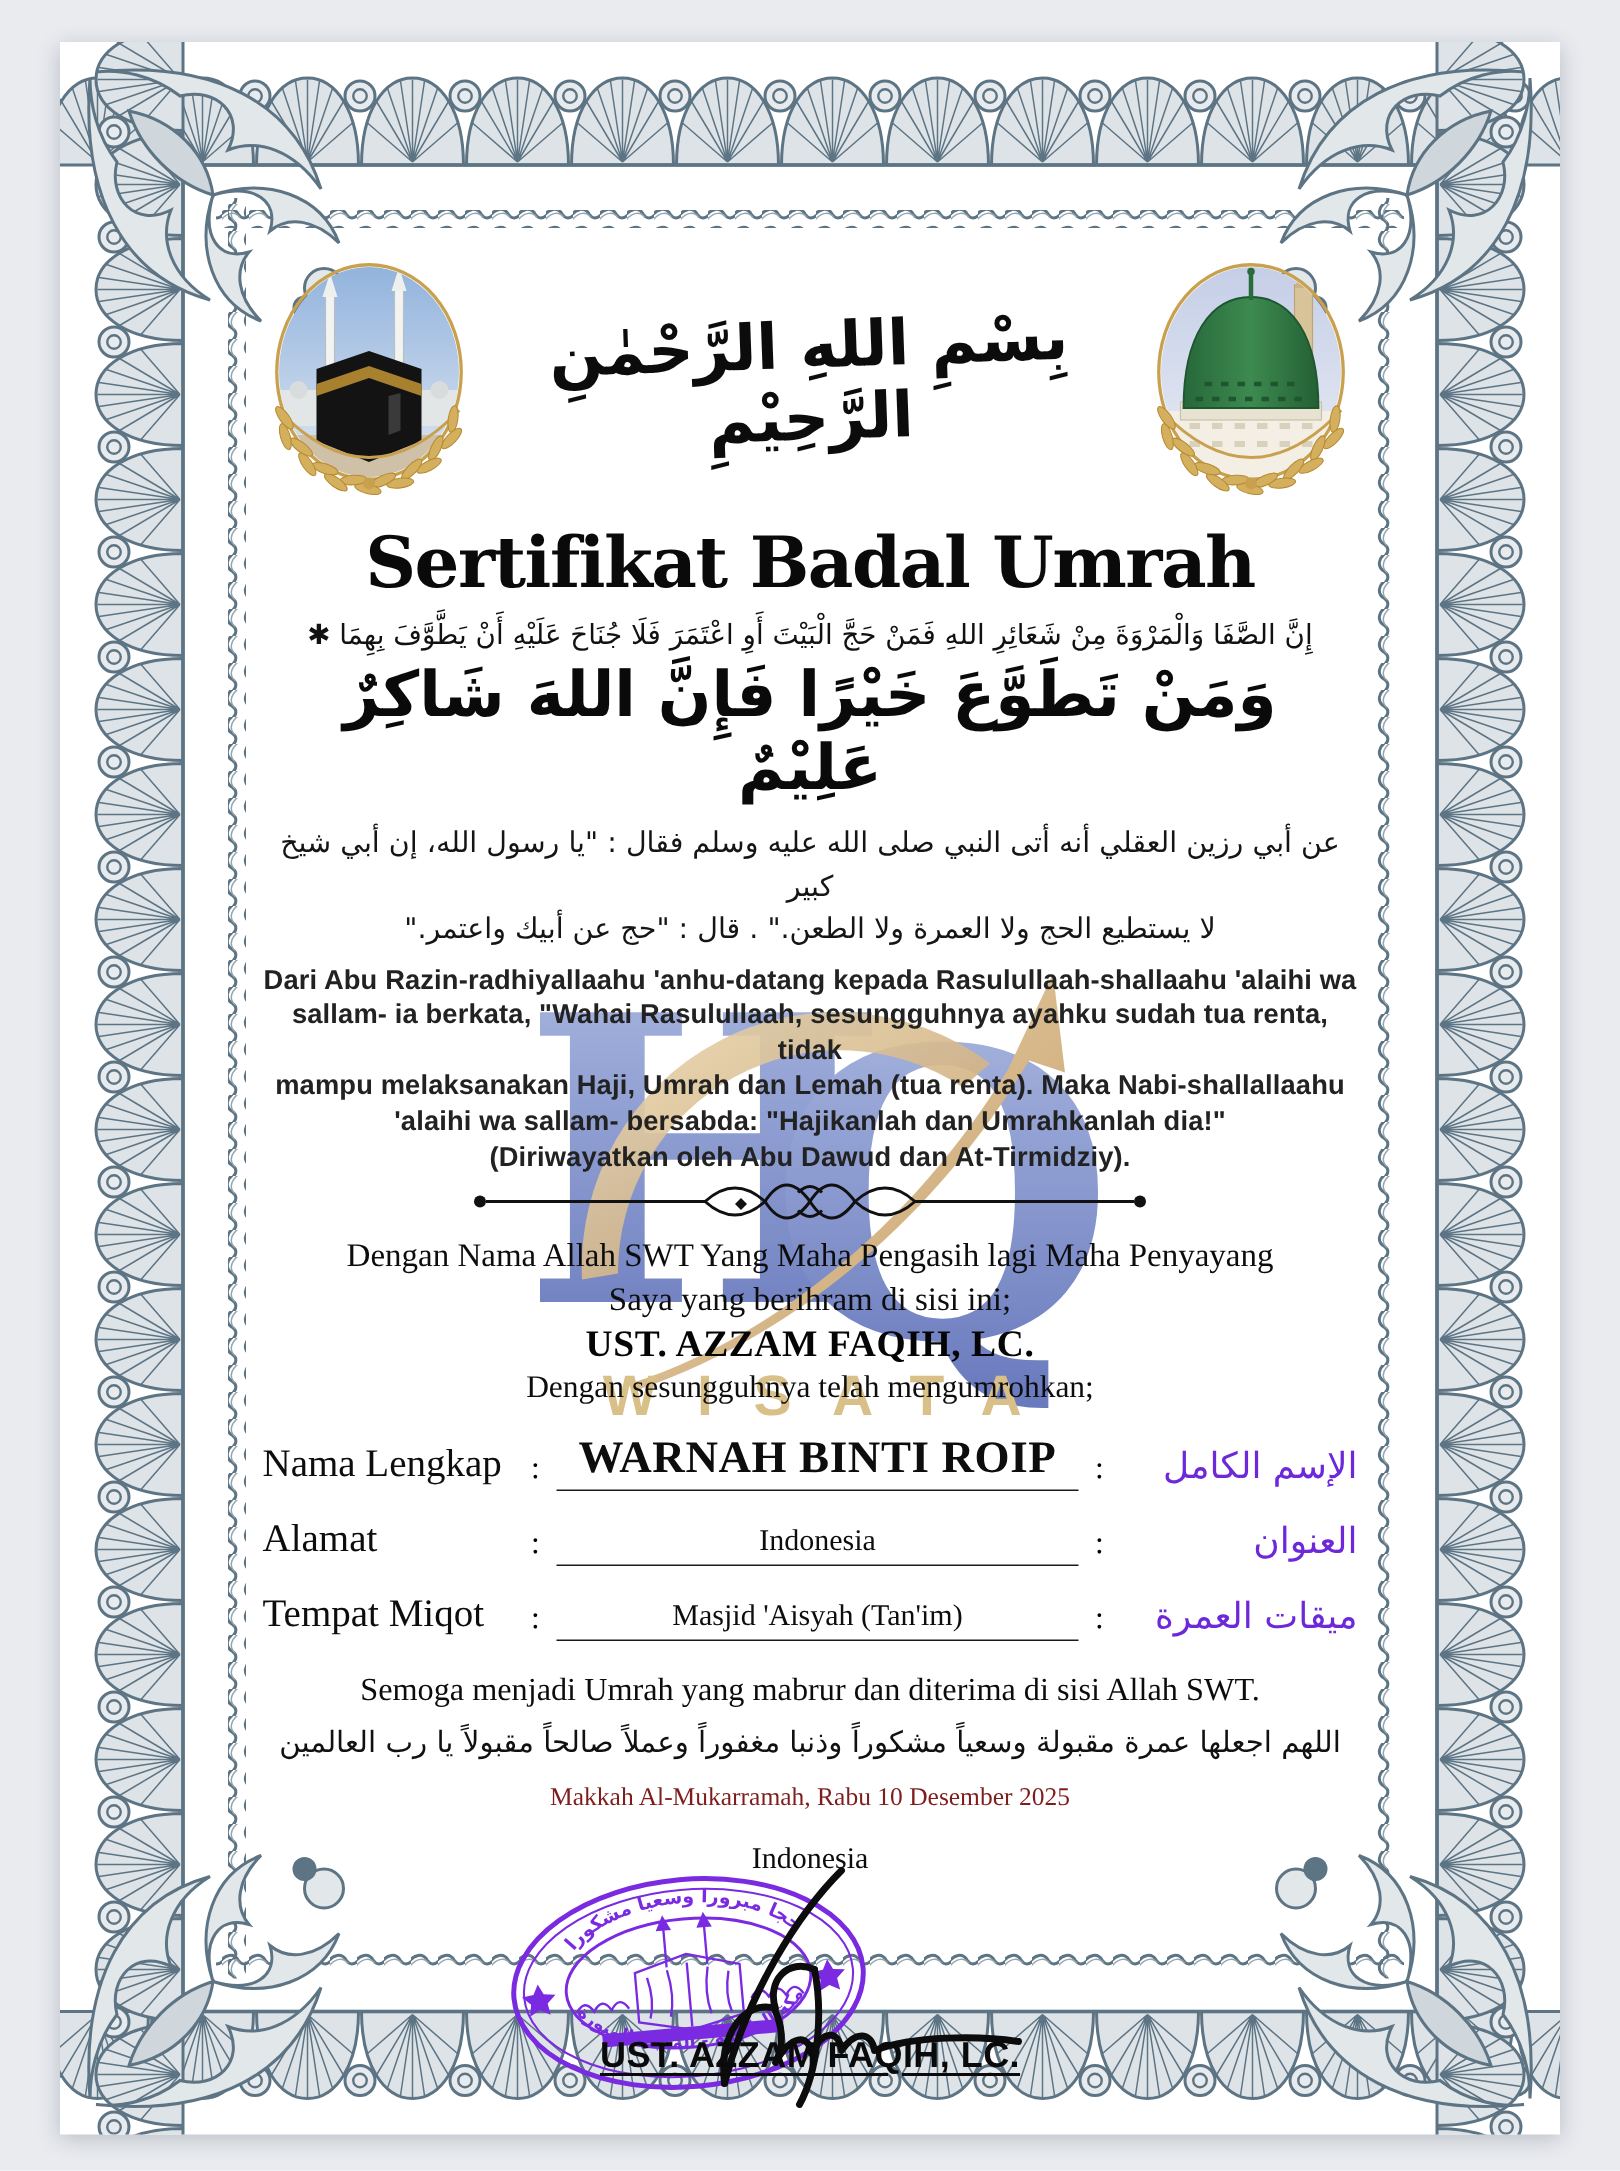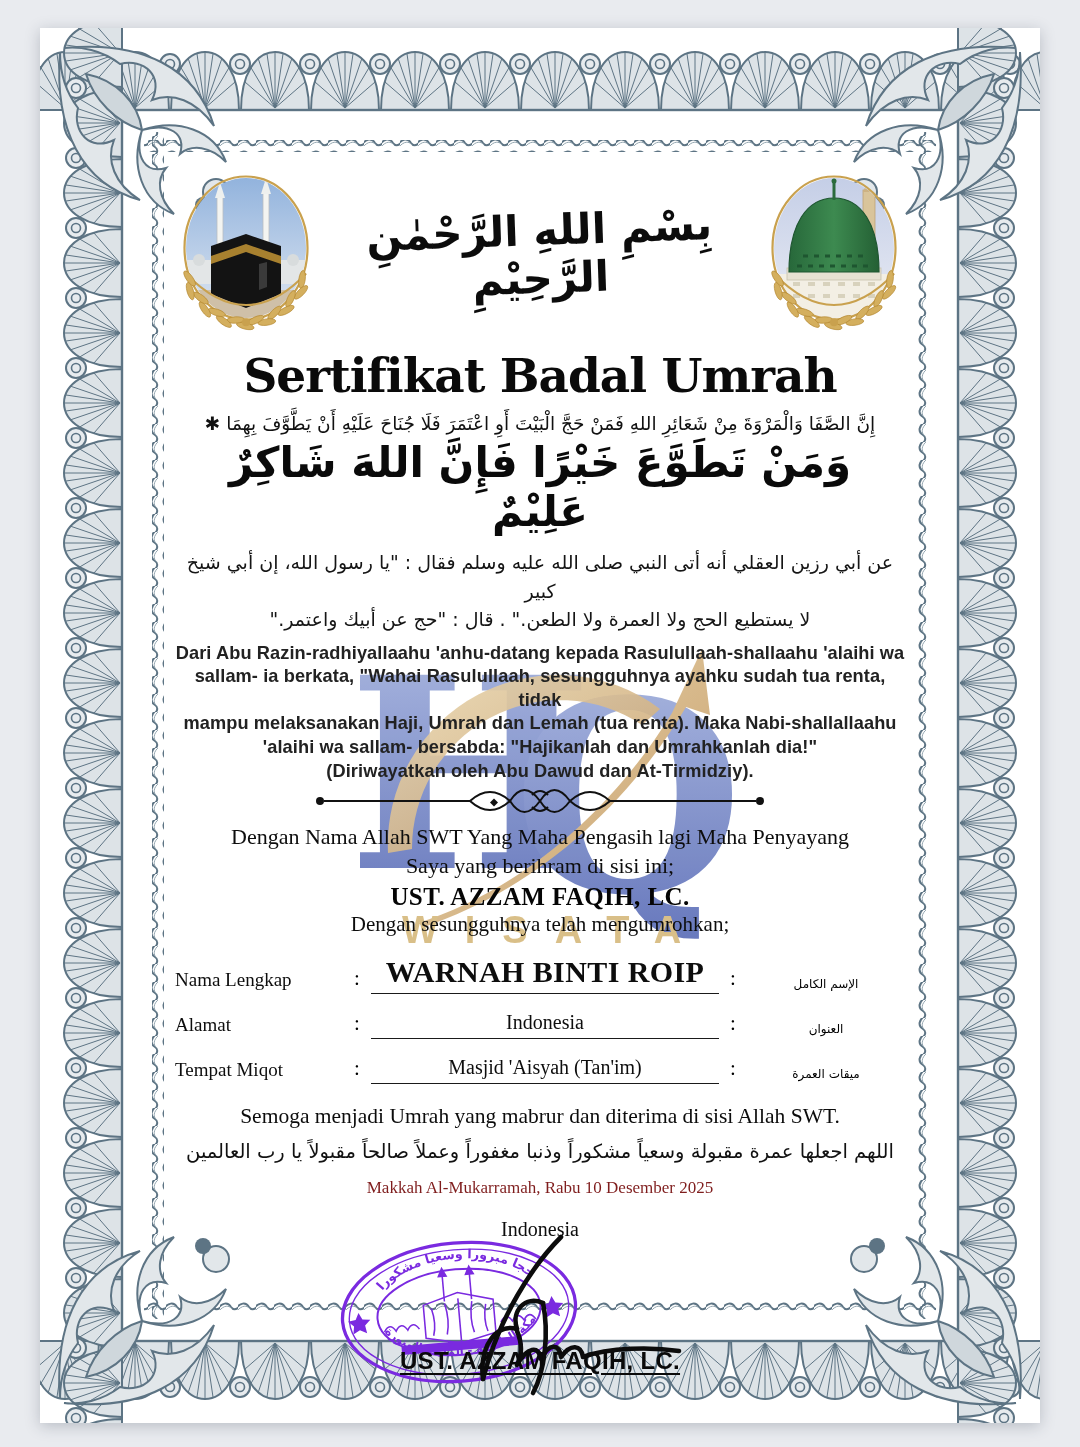"Nama Lengkap" .flabel { font-size: 19px -> 26px }
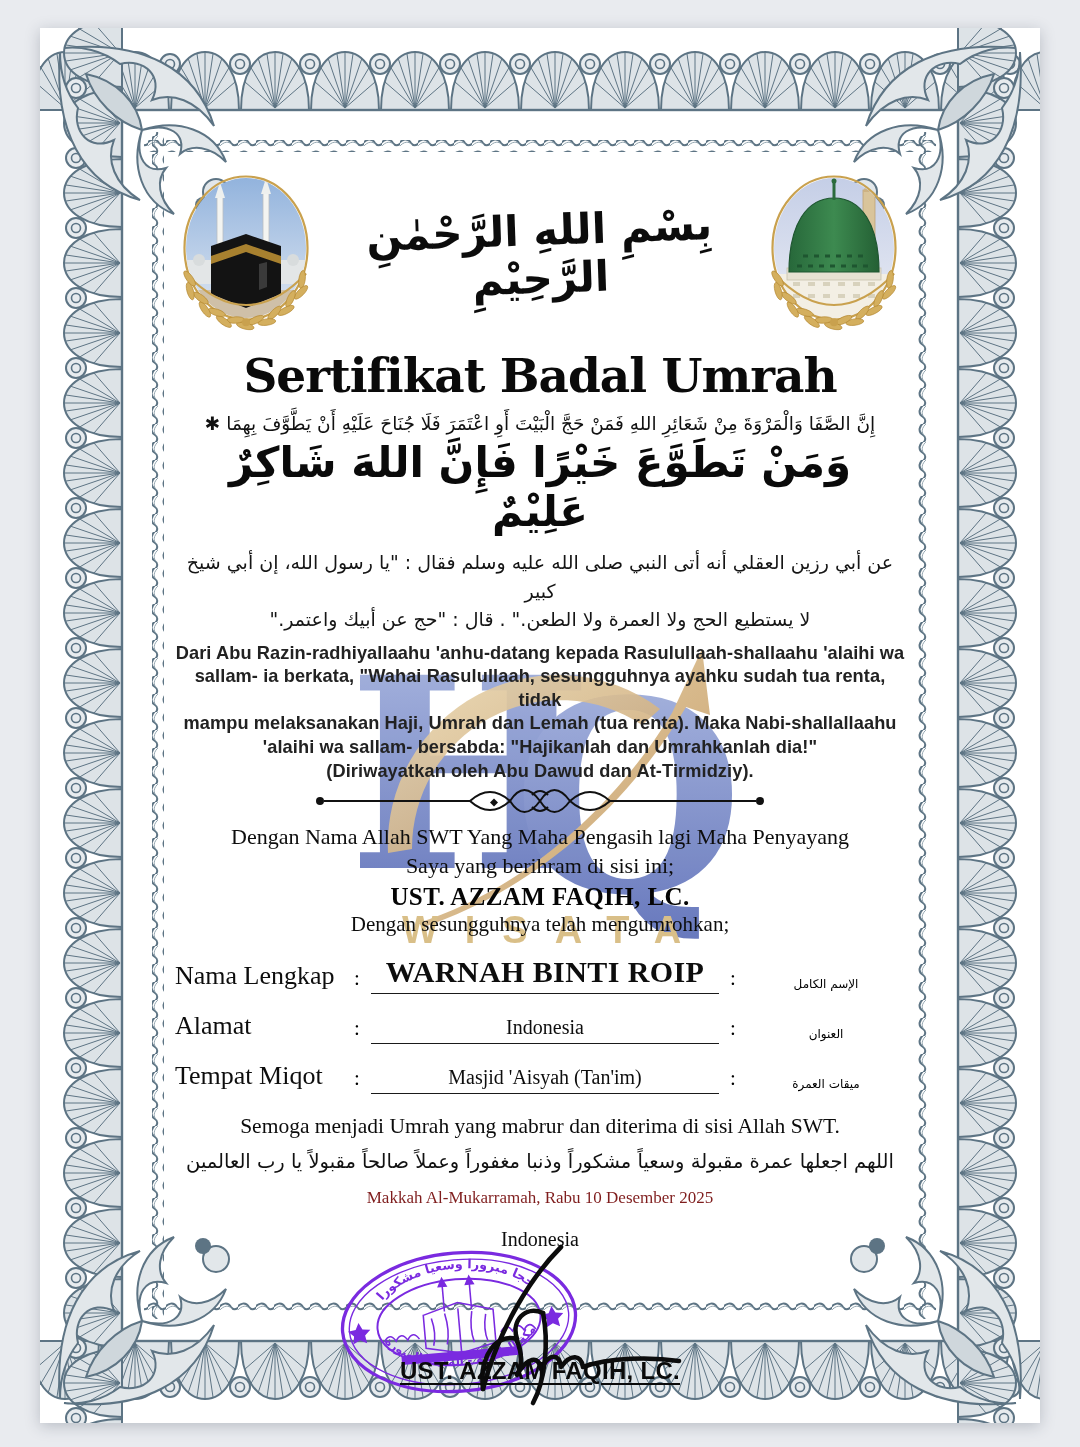"الإسم الكامل" .far { color: #000000 -> #6d28d9; font-size: 12px -> 24px; text-align: center -> right }
